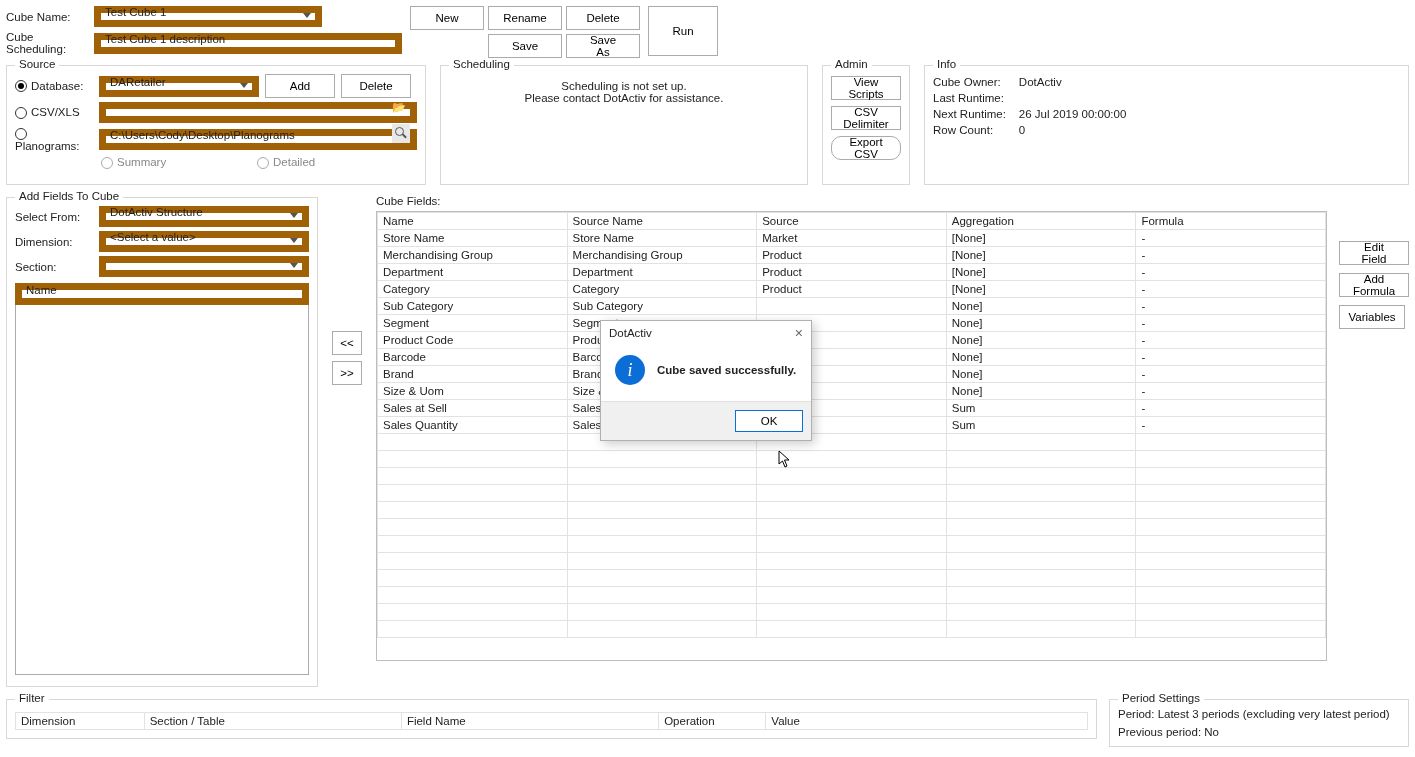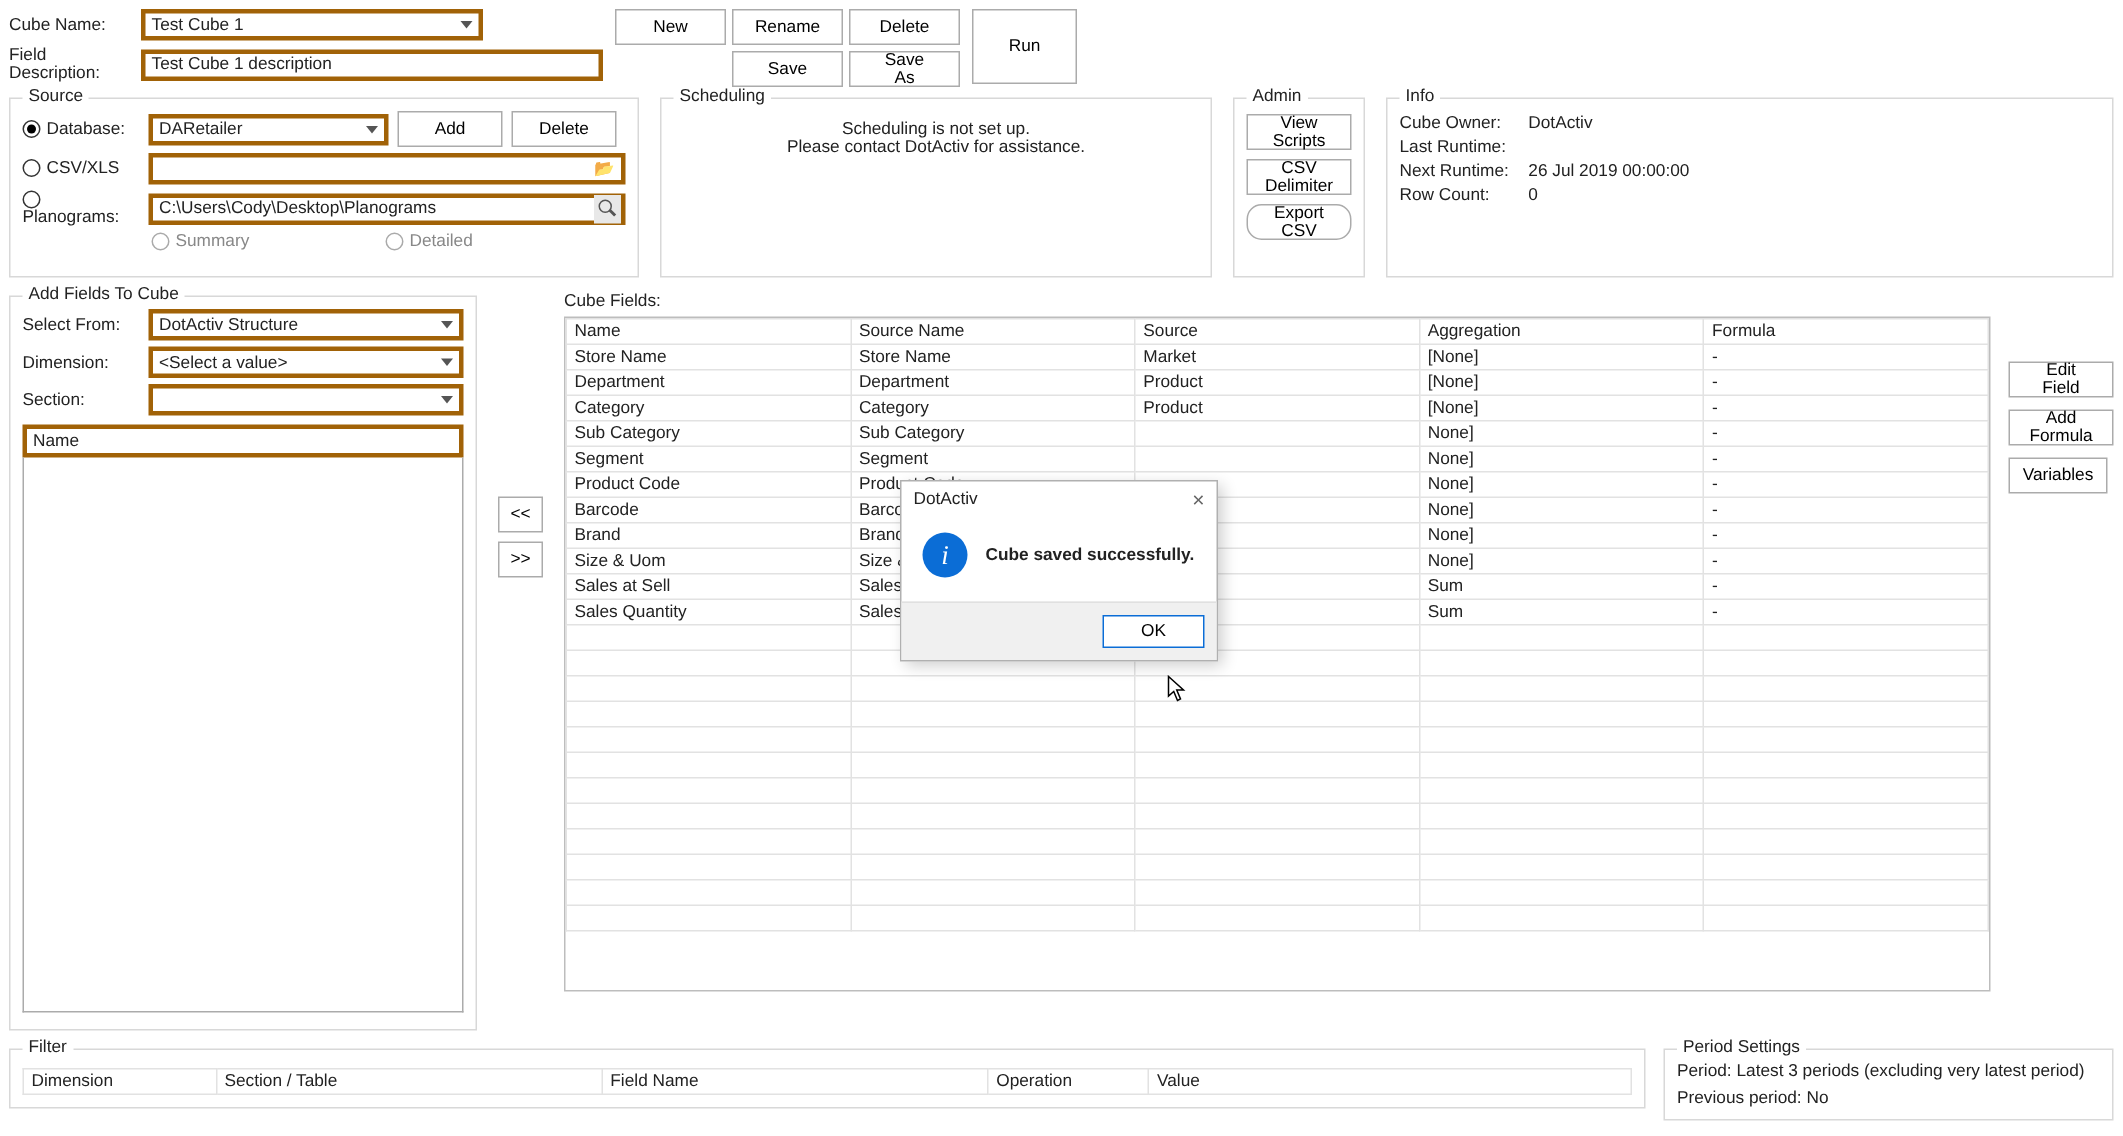"Test Cube 1" .combo, .txtin { align-items: center -> flex-end; border: 3px solid #a16207 -> 7px solid #a16207 }
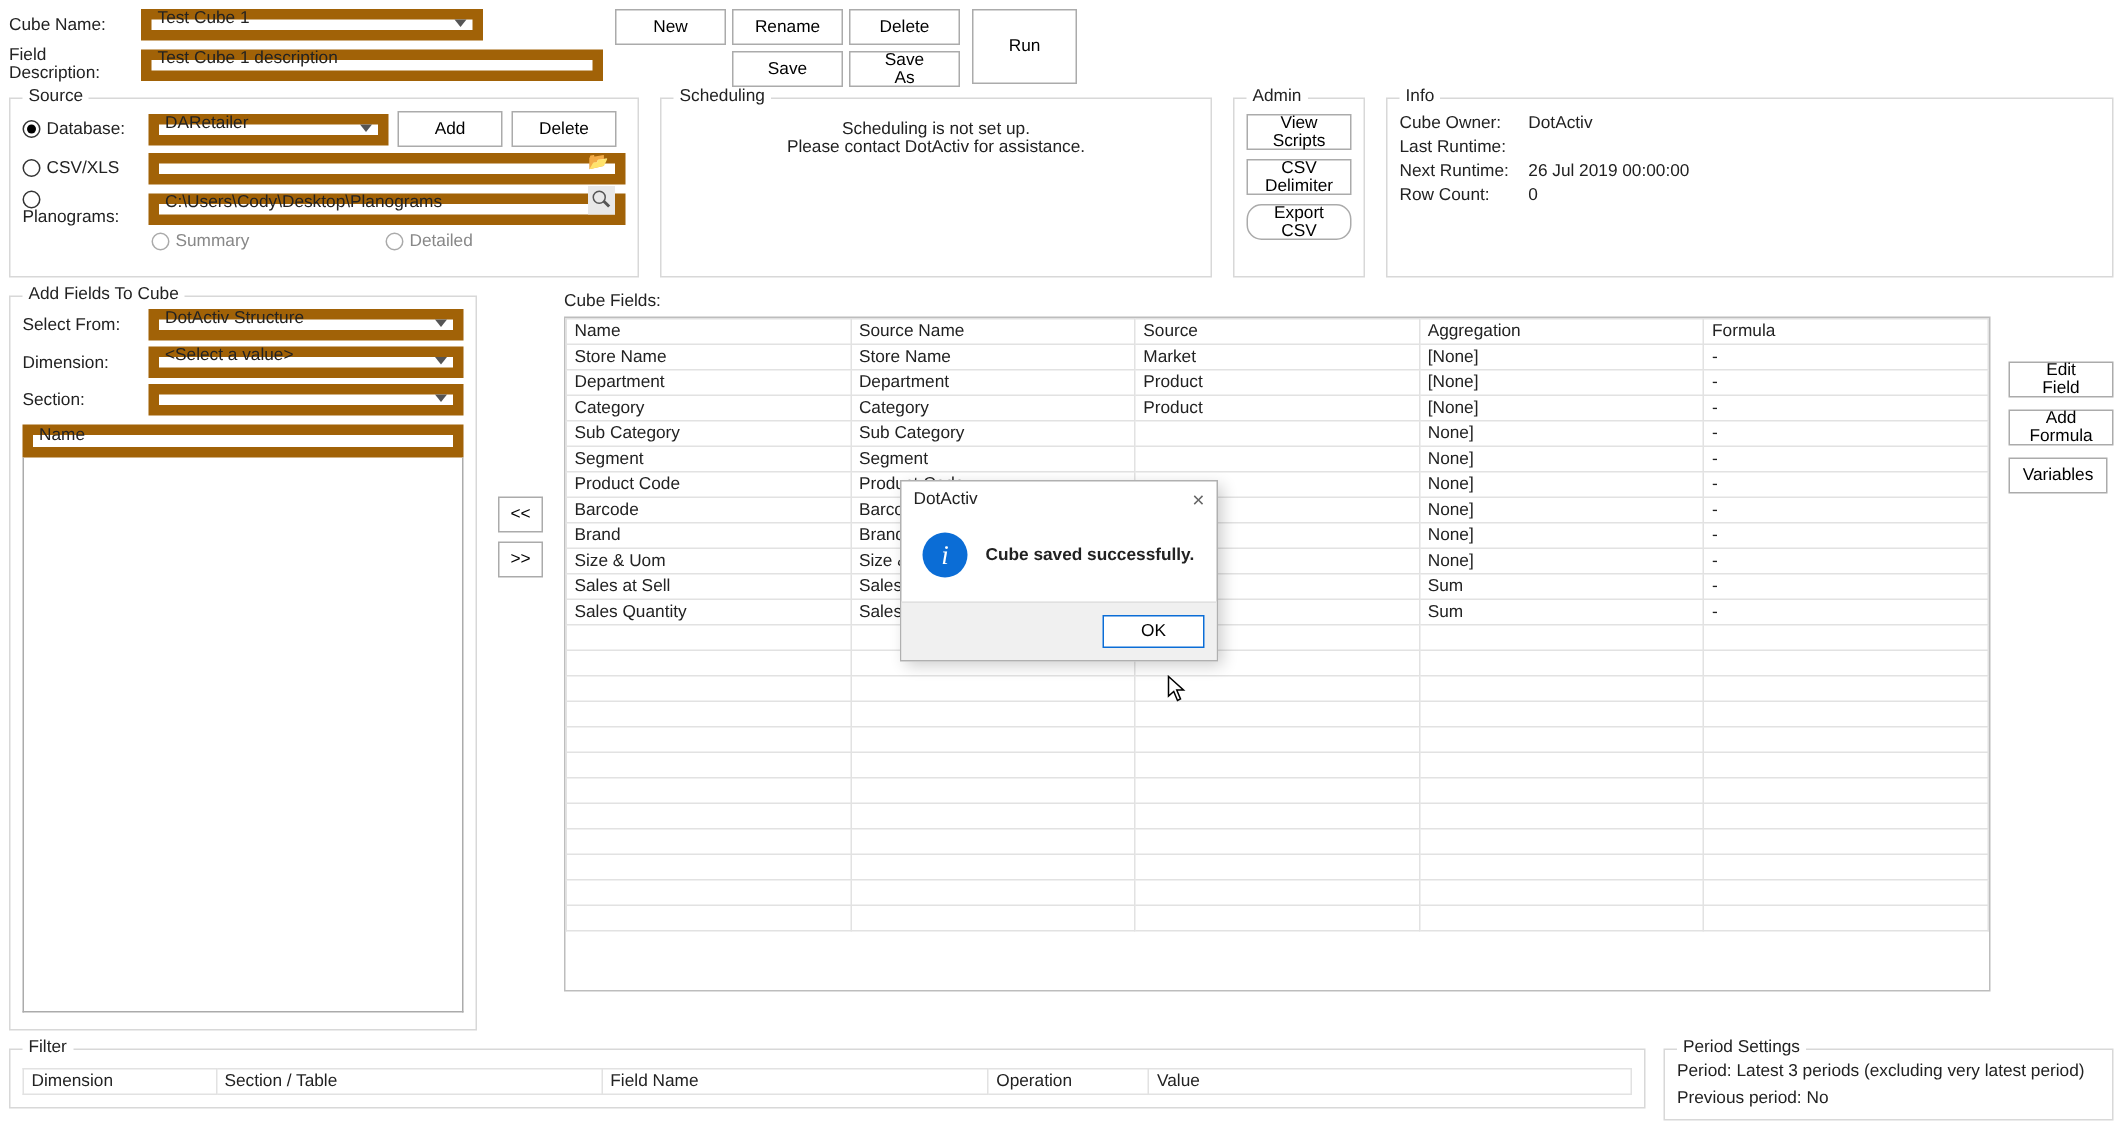"Field Description:" span.lbl { text: Field Description -> Cube Scheduling }
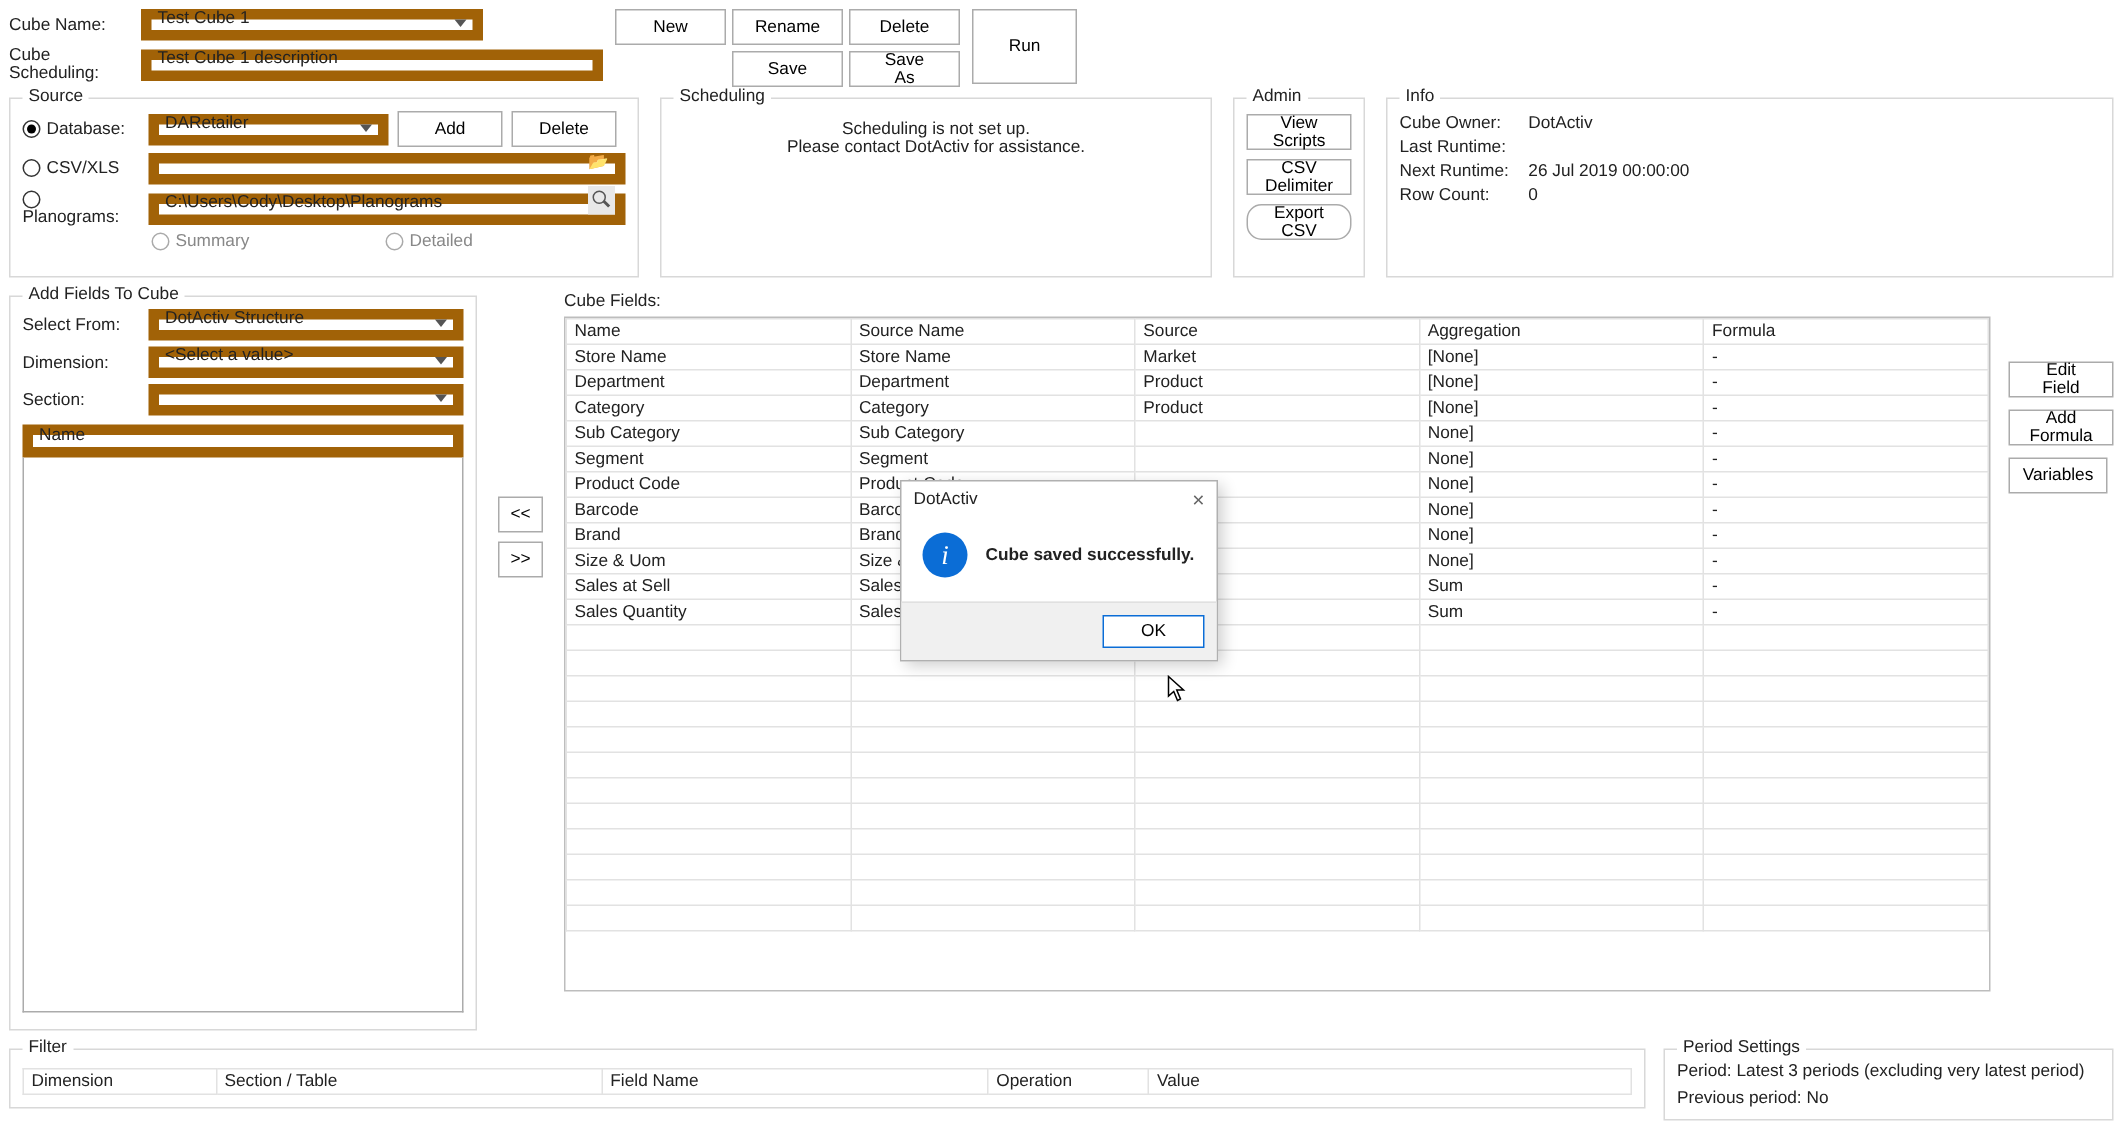"Merchandising Group" tr { html: none -> <tr> <td>Merchandising Group</td> <td>Merchandising Group</td> <td>Product</td> <td>[None]</td> <td>-</td> </tr> }
